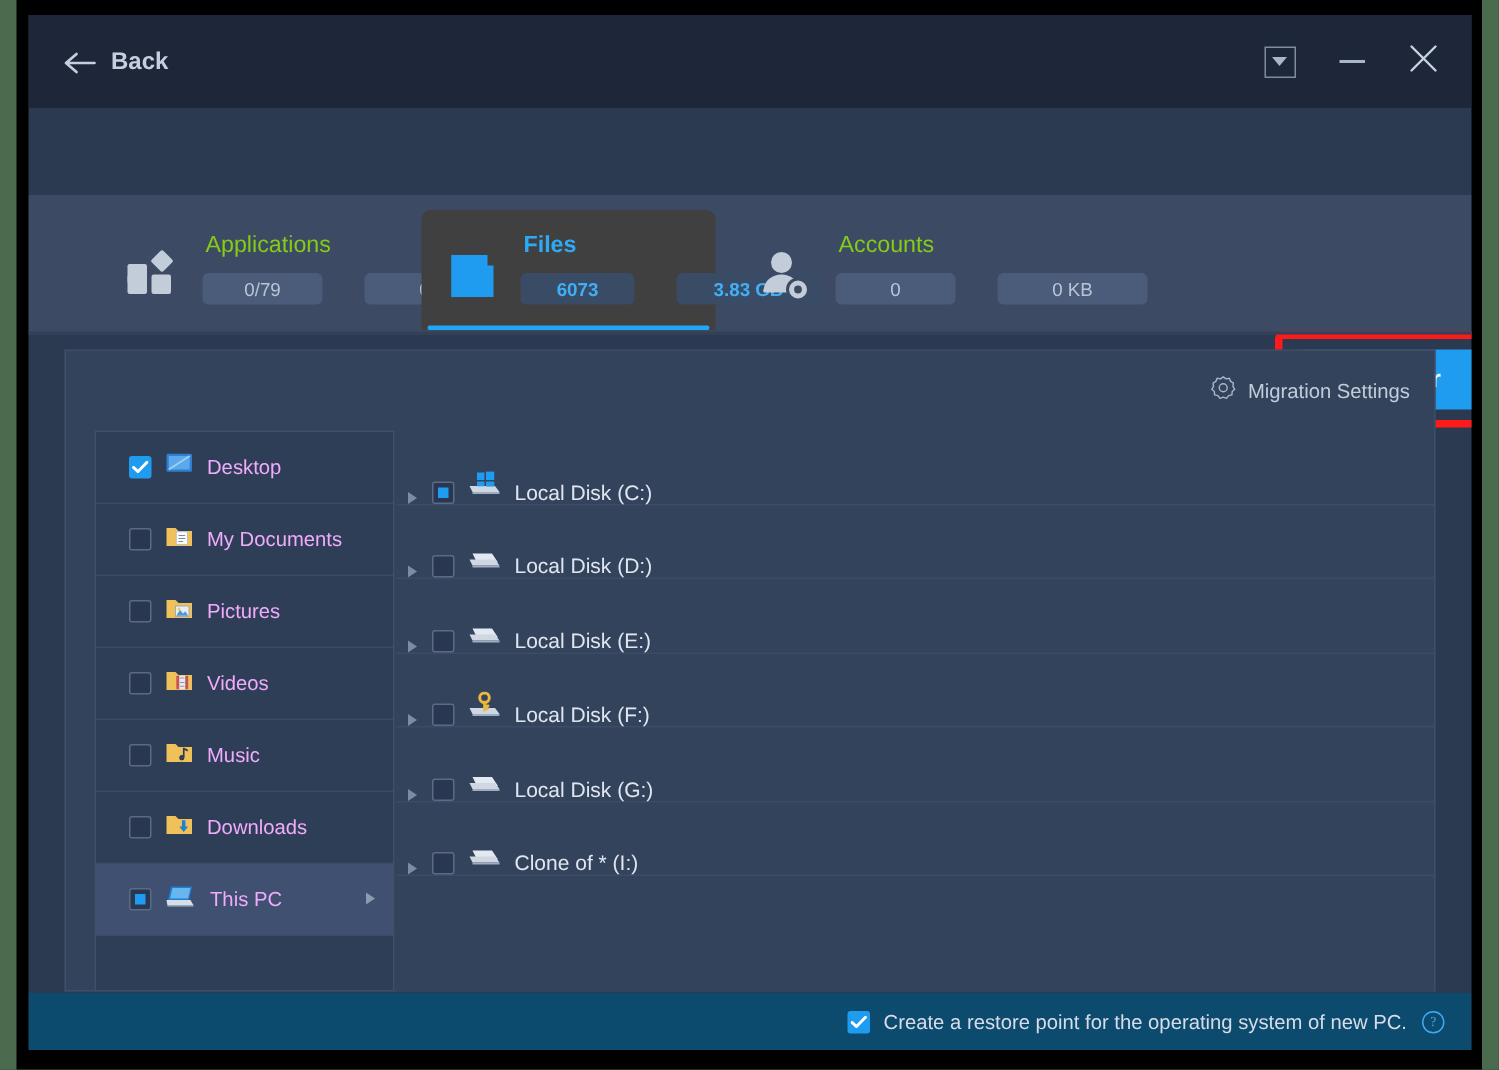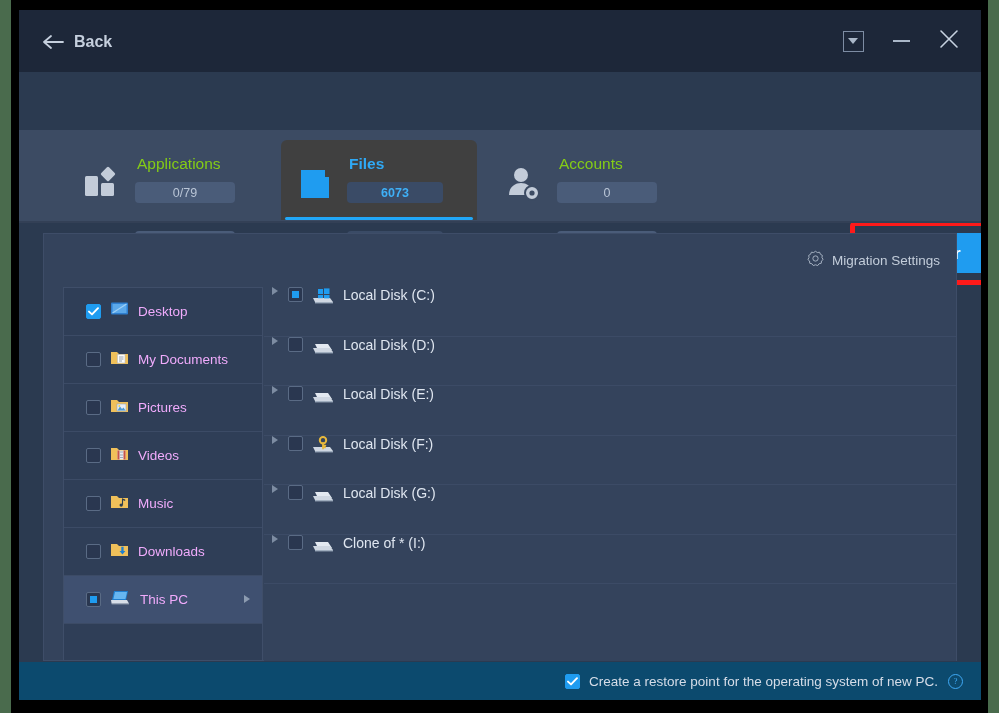"0/79" .pills { flex-direction: column -> none }
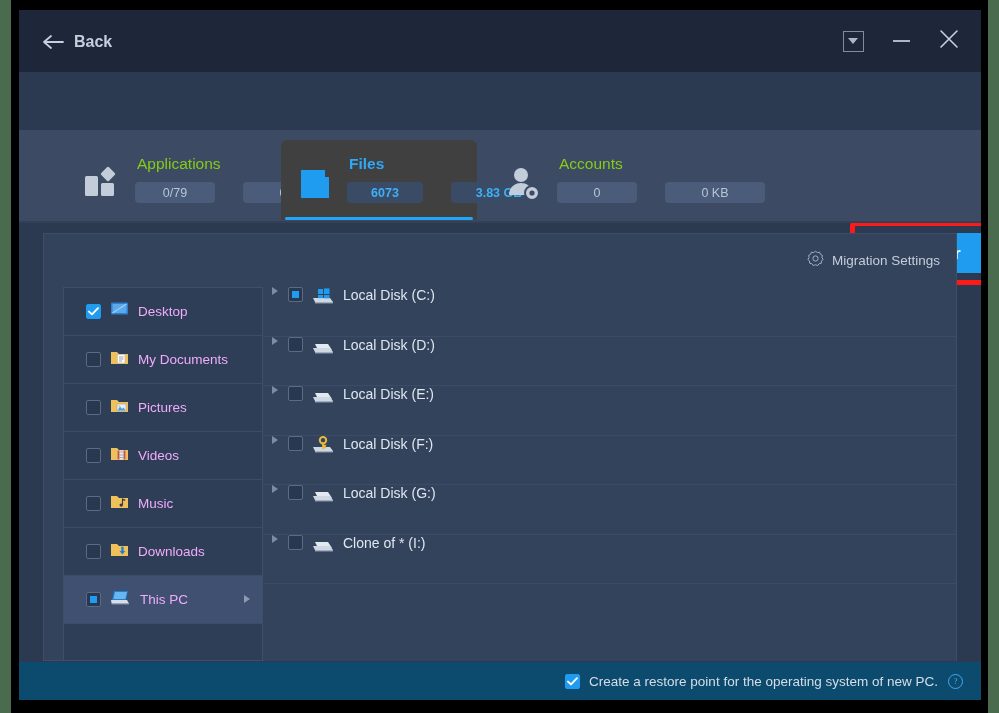"Local Disk (C:)" .drow { align-items: flex-start -> flex-end }
